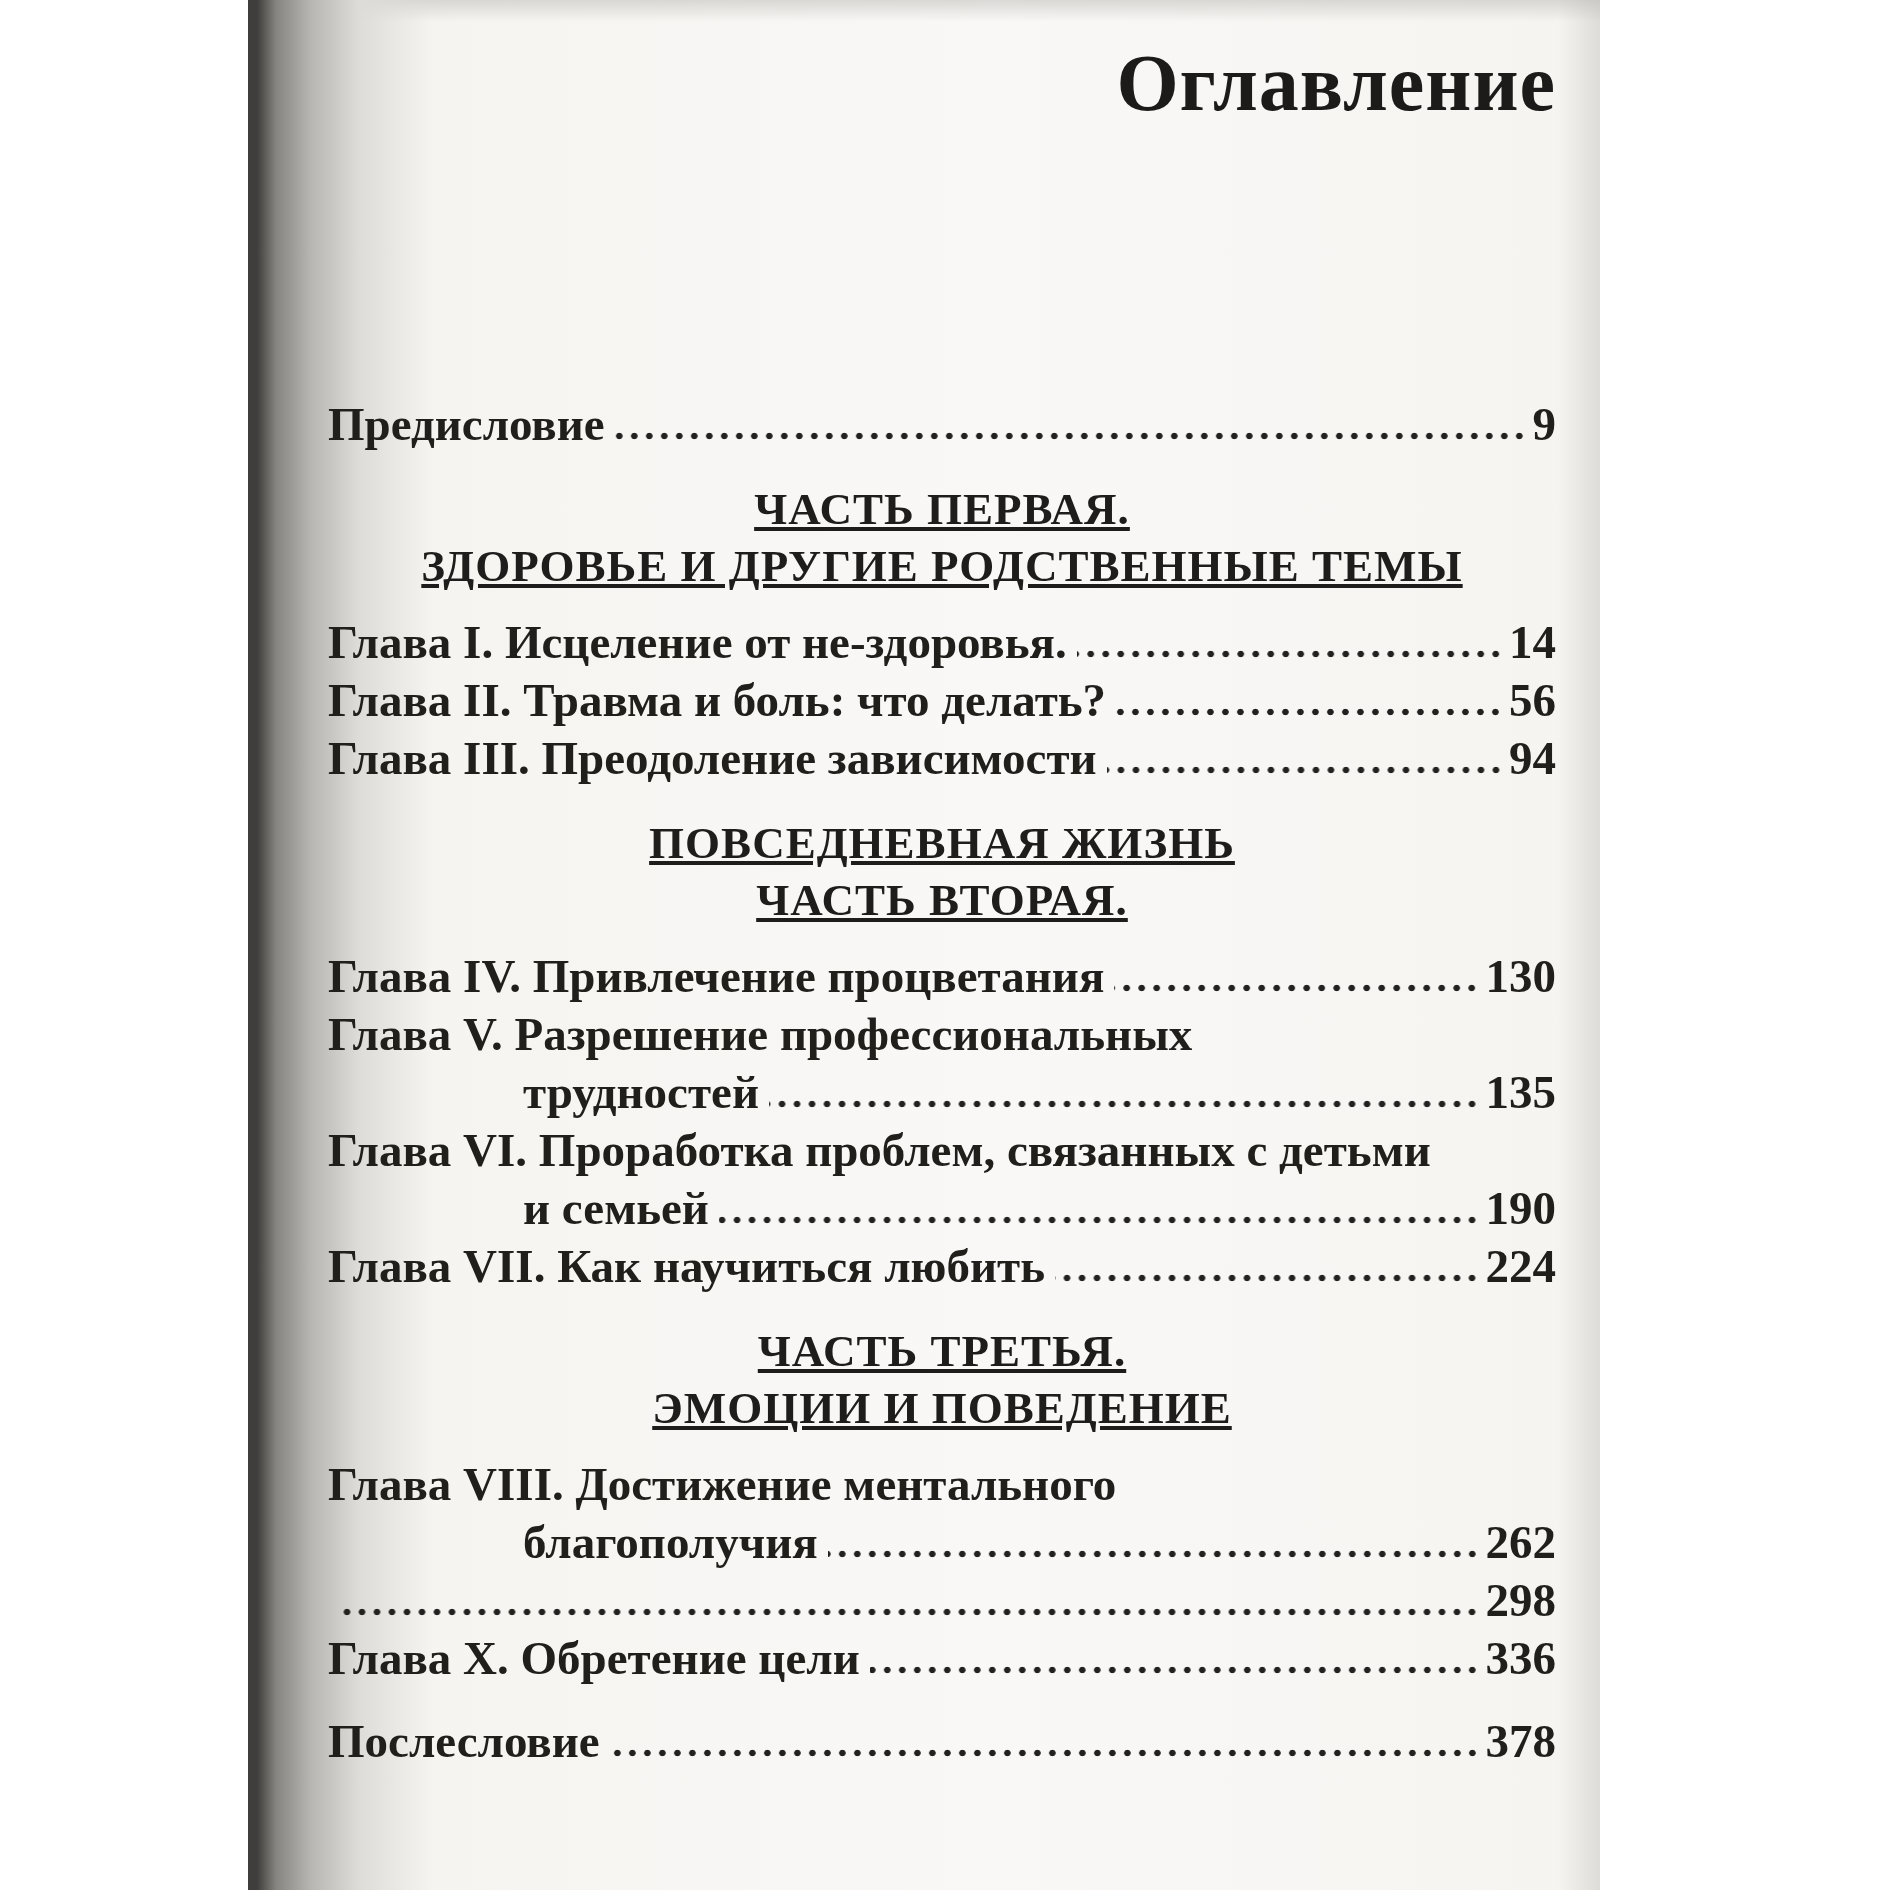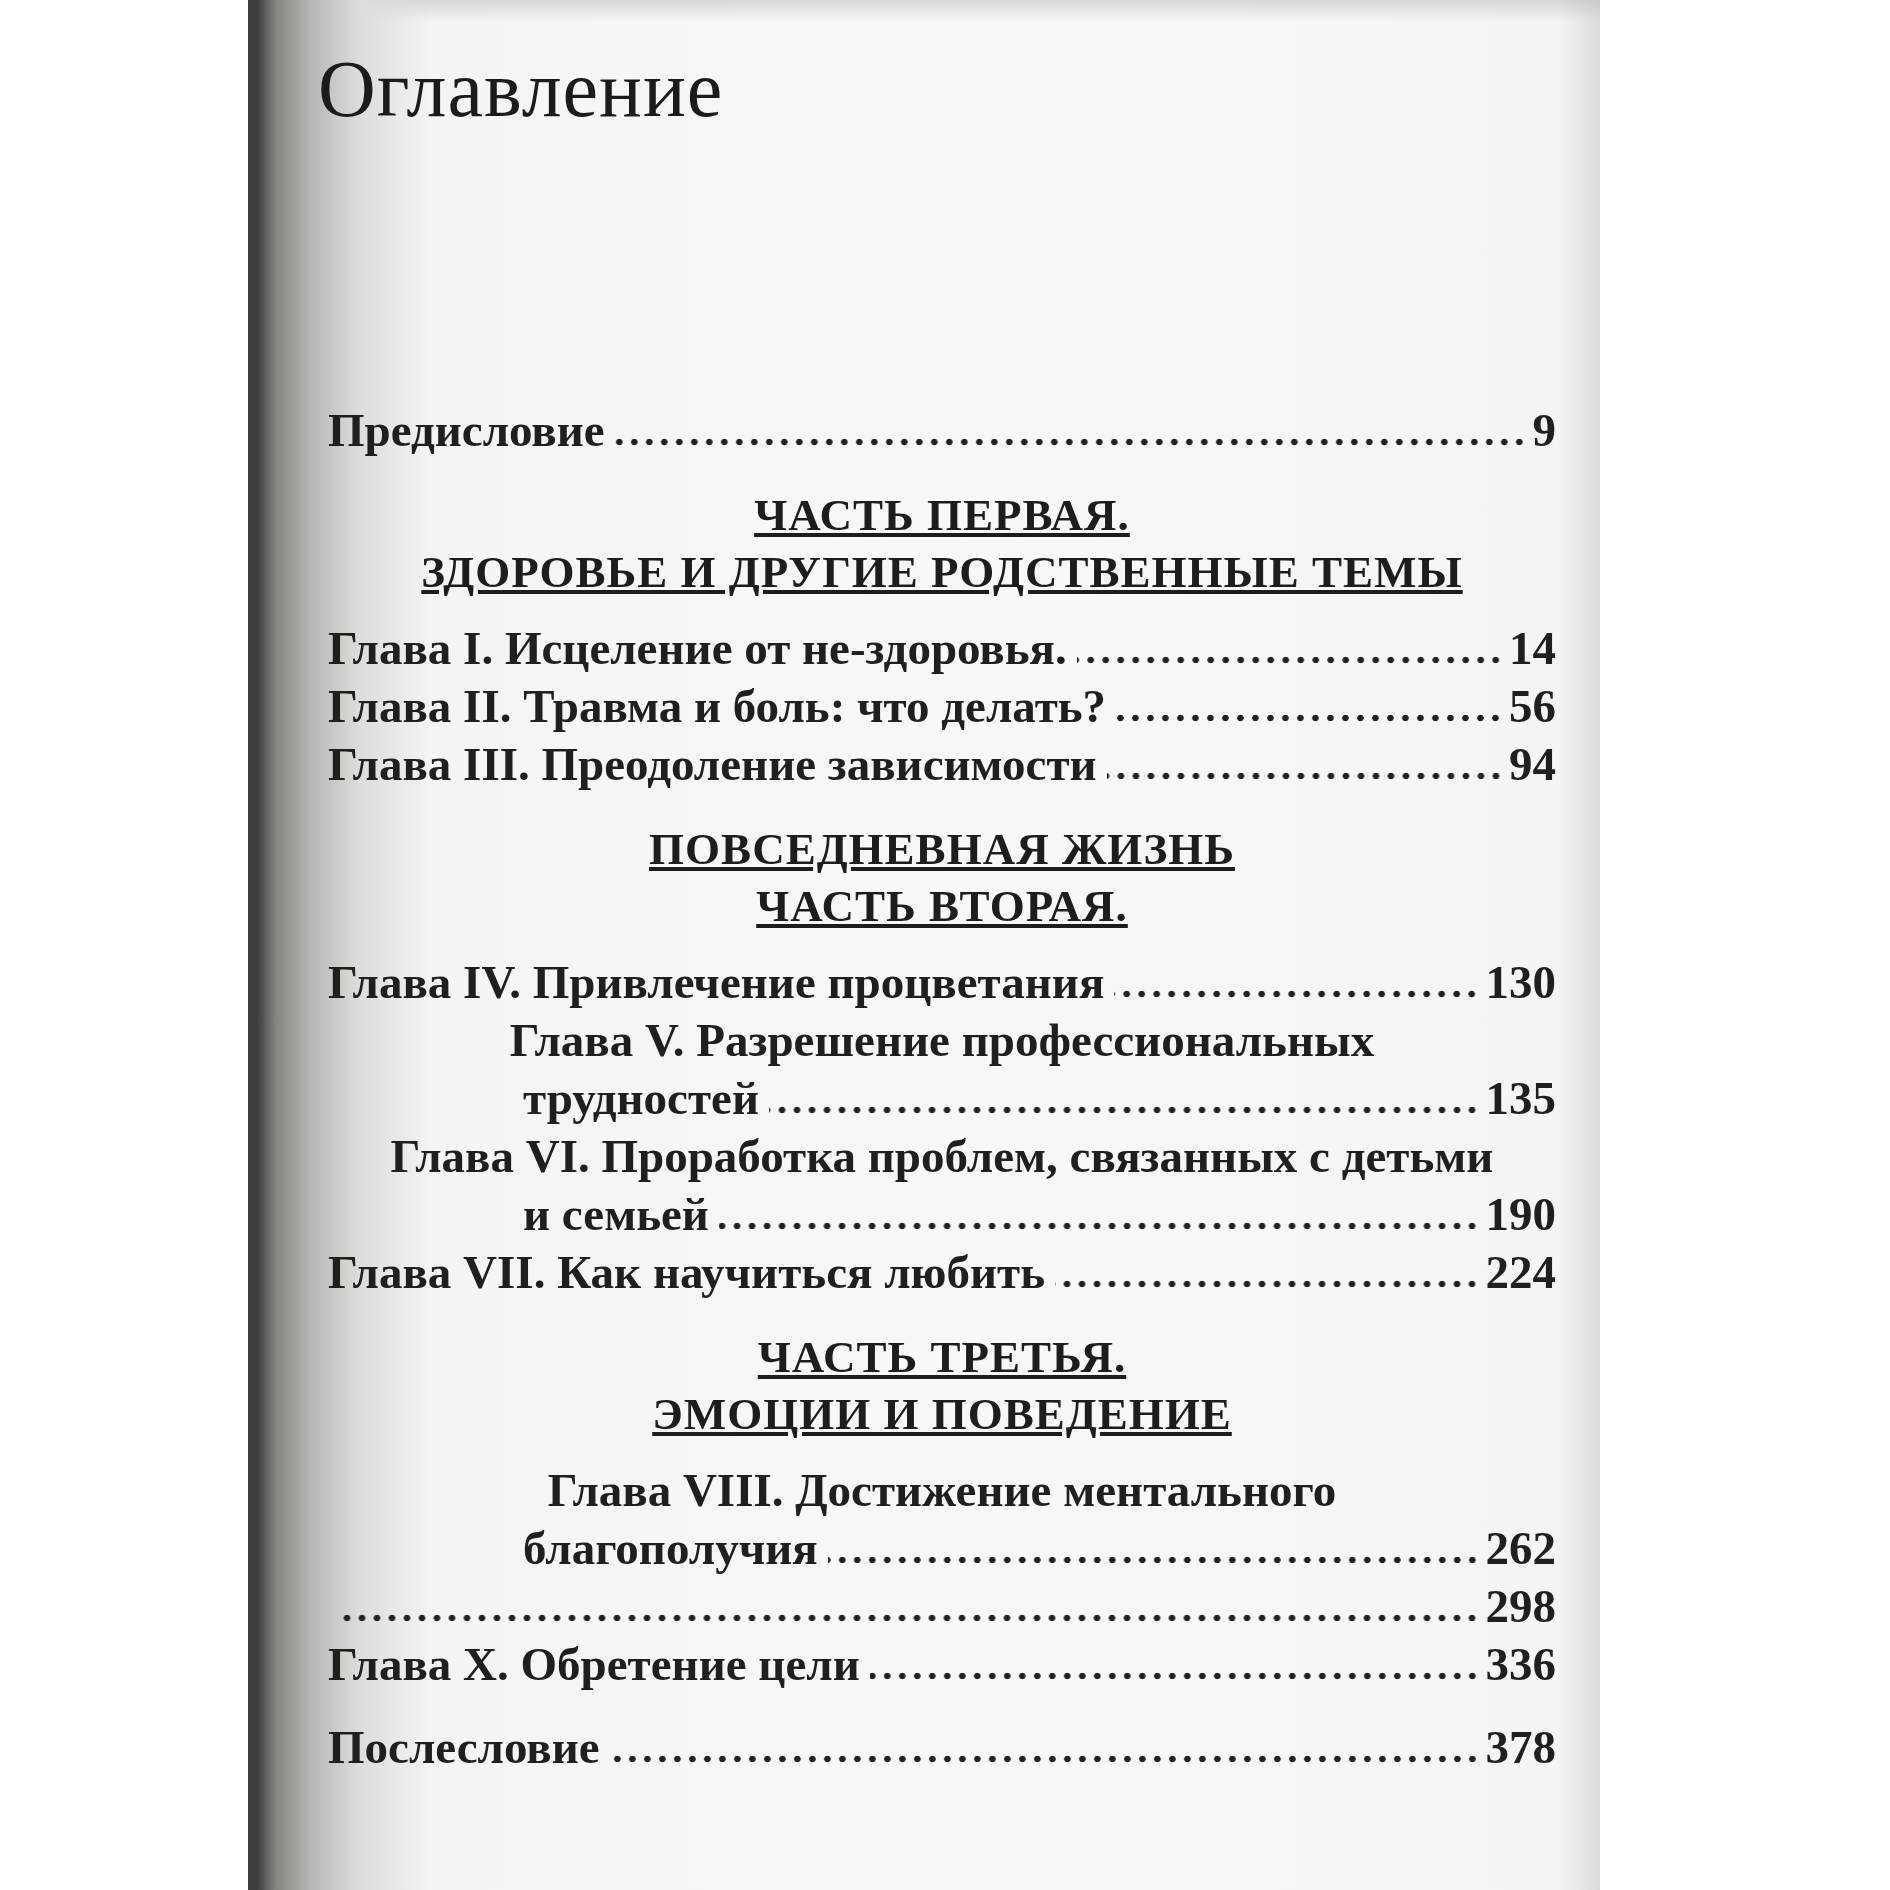"Оглавление" .page-title { font-weight: 400 -> 700; margin: 6px 0 0 -10px -> 0 0 0 -10px; text-align: none -> right }
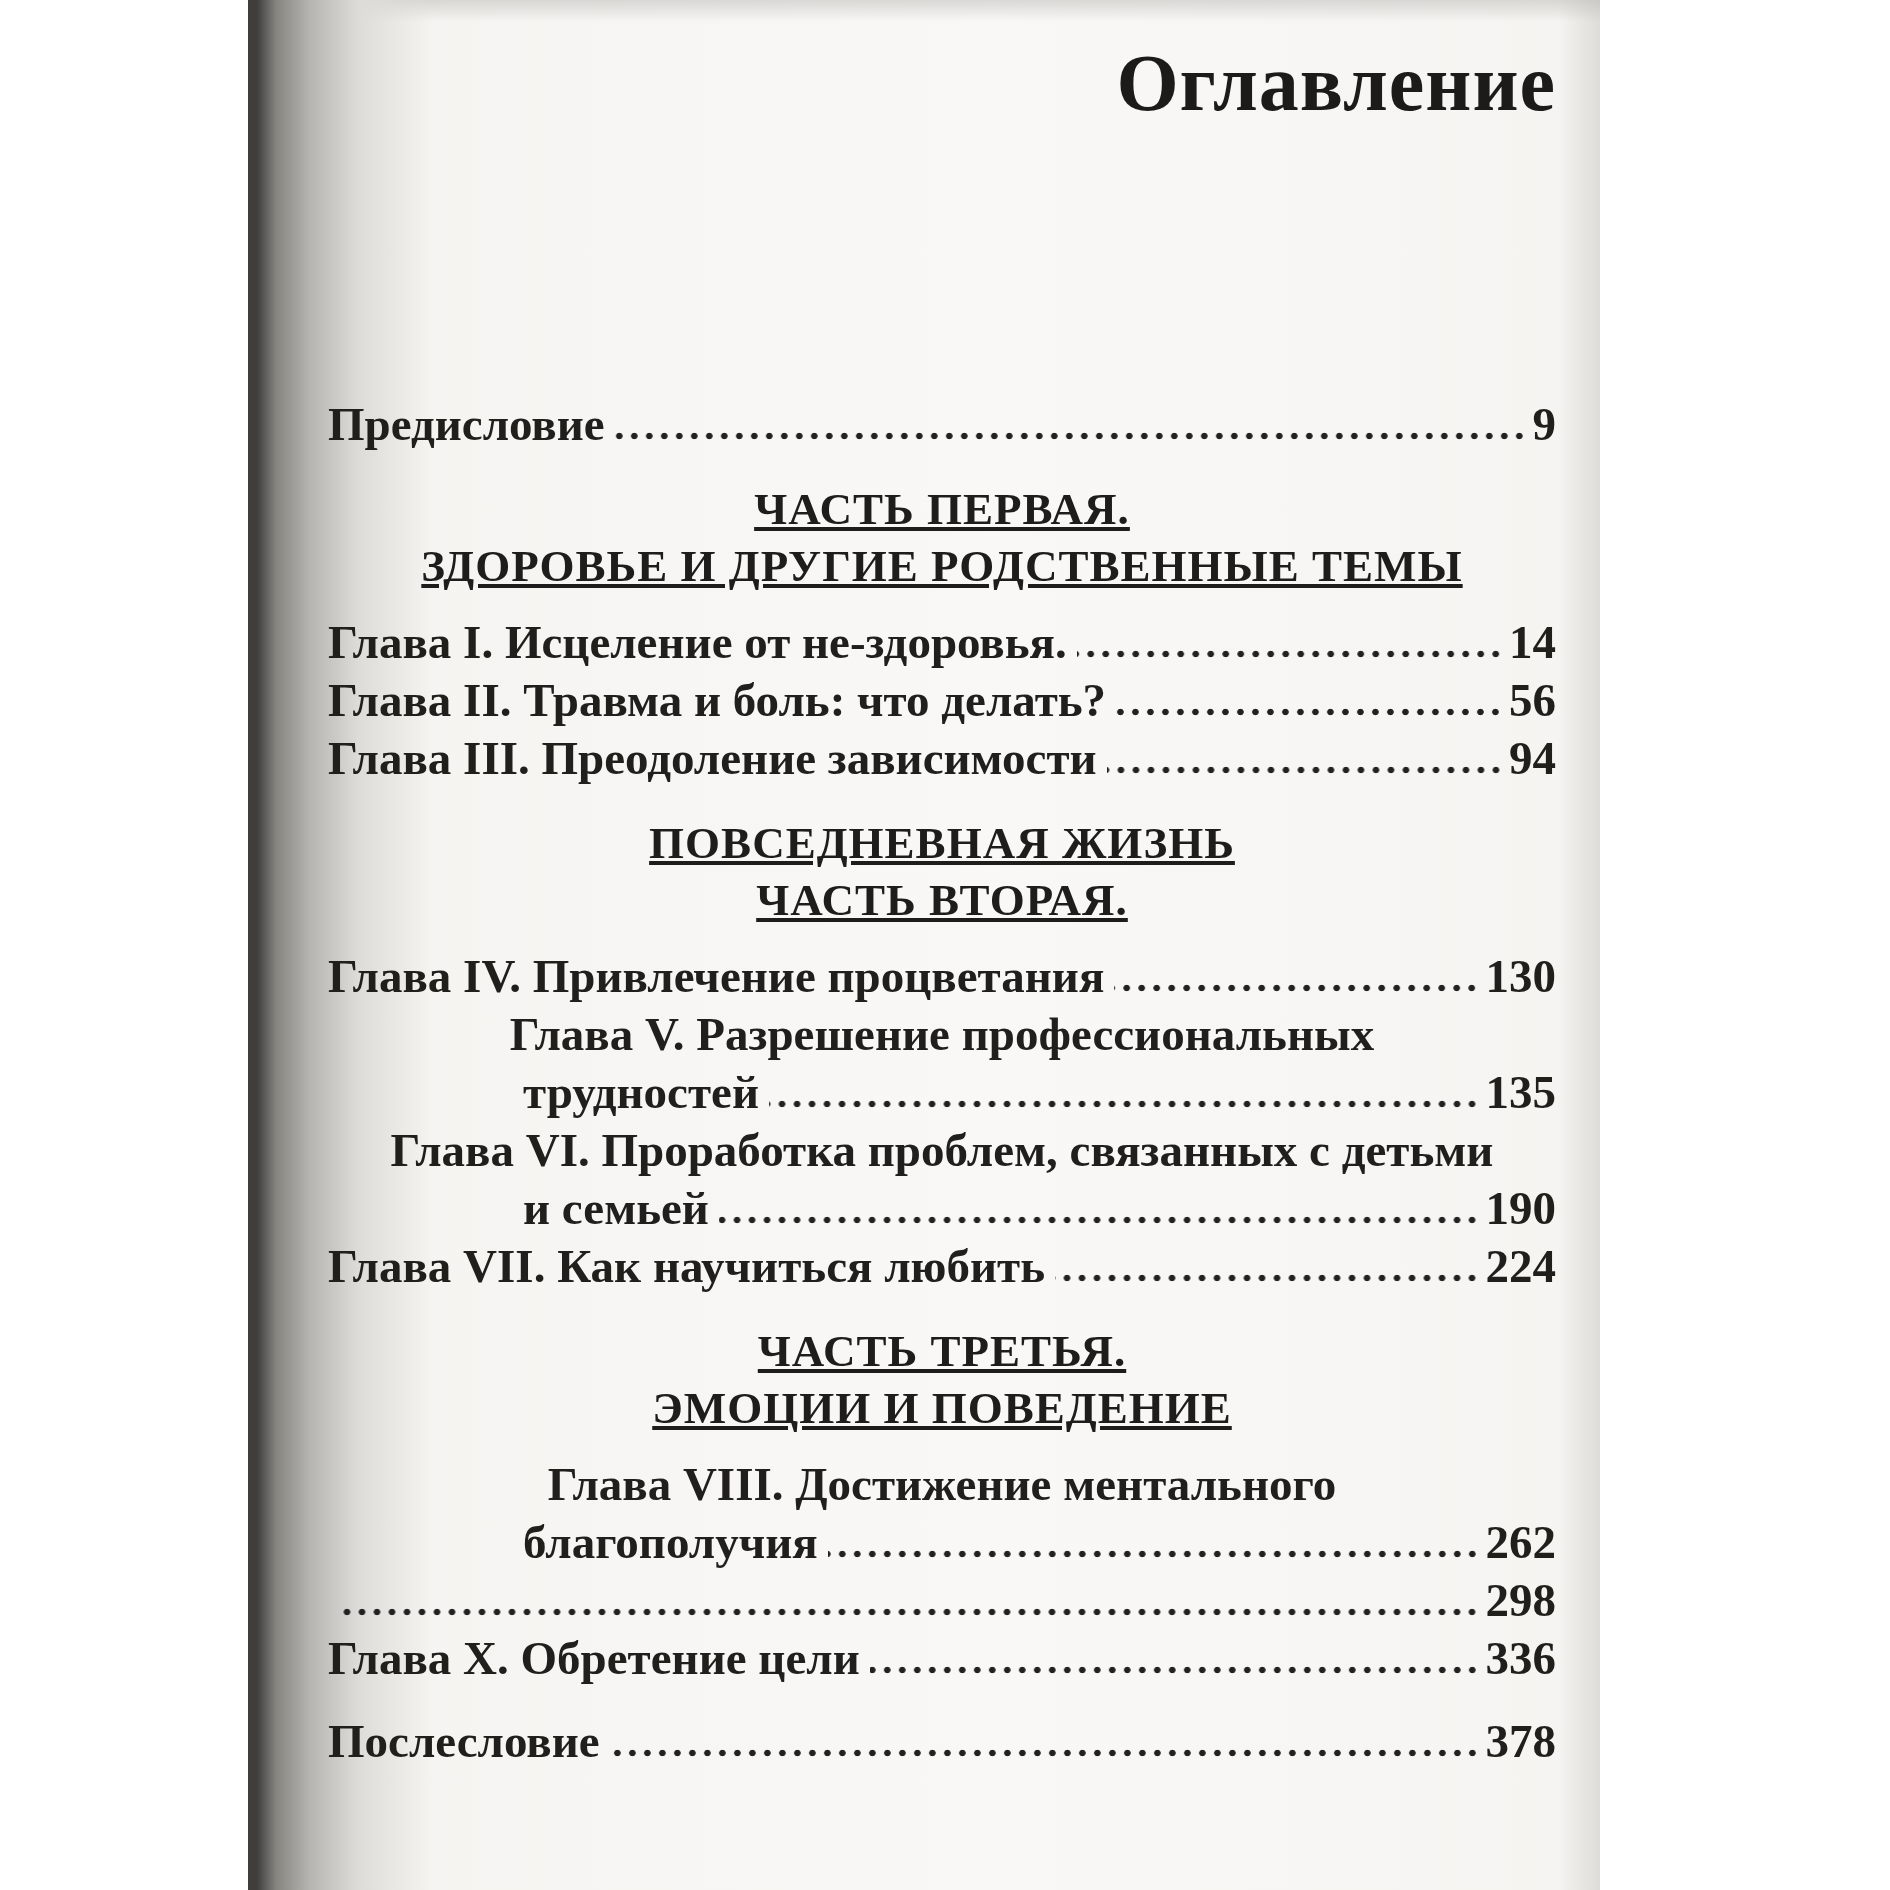"Предисловие" .toc-row { justify-content: center -> none }
